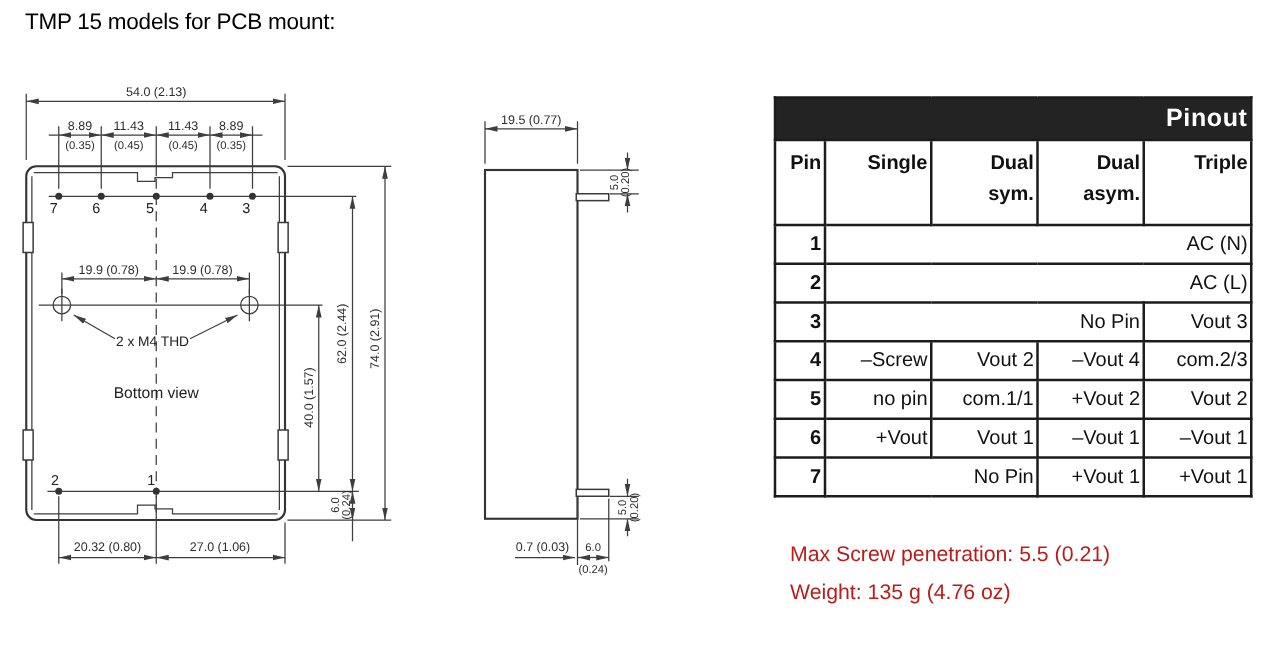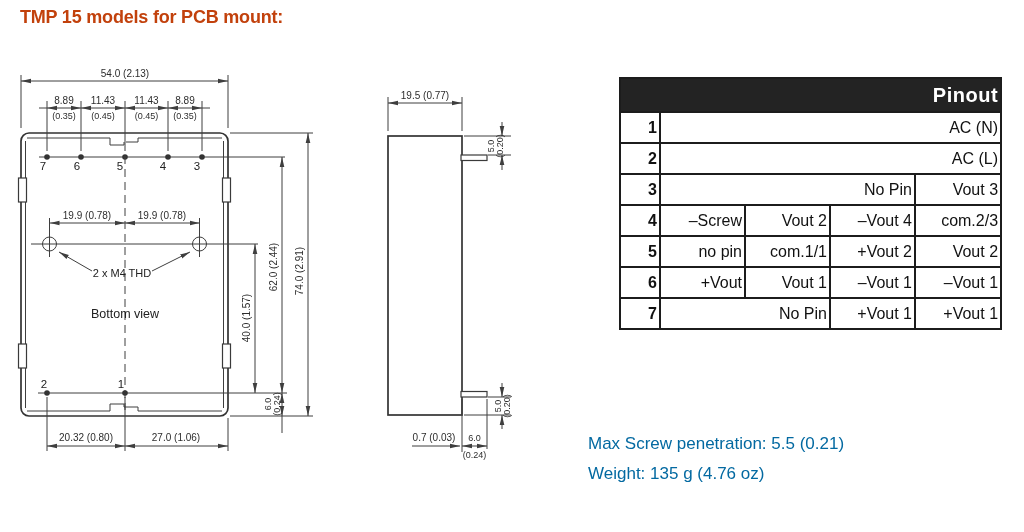"TMP 15 models for PCB" .page-title { color: #c2410c -> #000000; font-weight: bold -> normal }
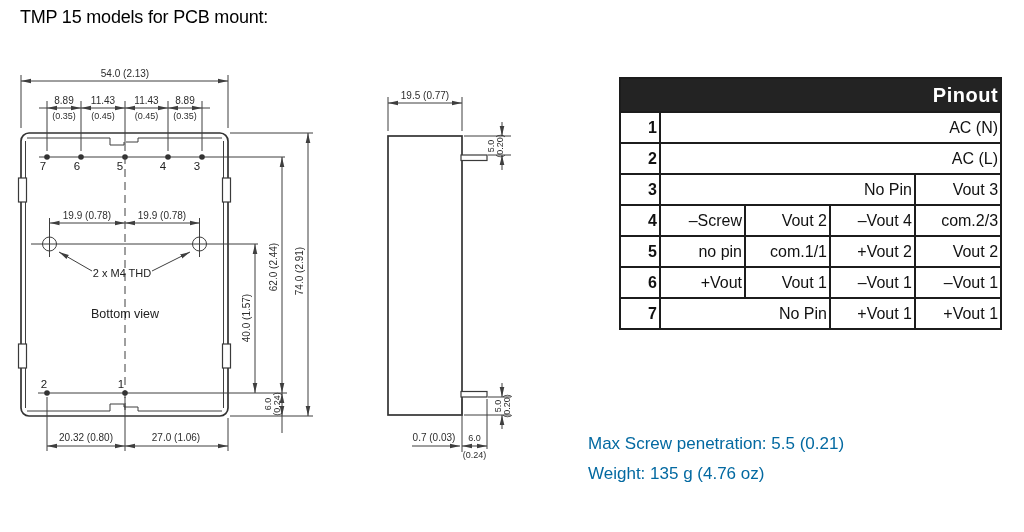"Pin" tr.cols { html: none -> <tr> <th> <div>Pin</div> <div></div> </th> <th> <div>Single</div> <div></div> </th> <th> <div>Dual</div> <div>sym.</div> </th> <th> <div>Dual</div> <div>asym.</div> </th> <th> <div>Triple</div> <div></div> </th> </tr> }
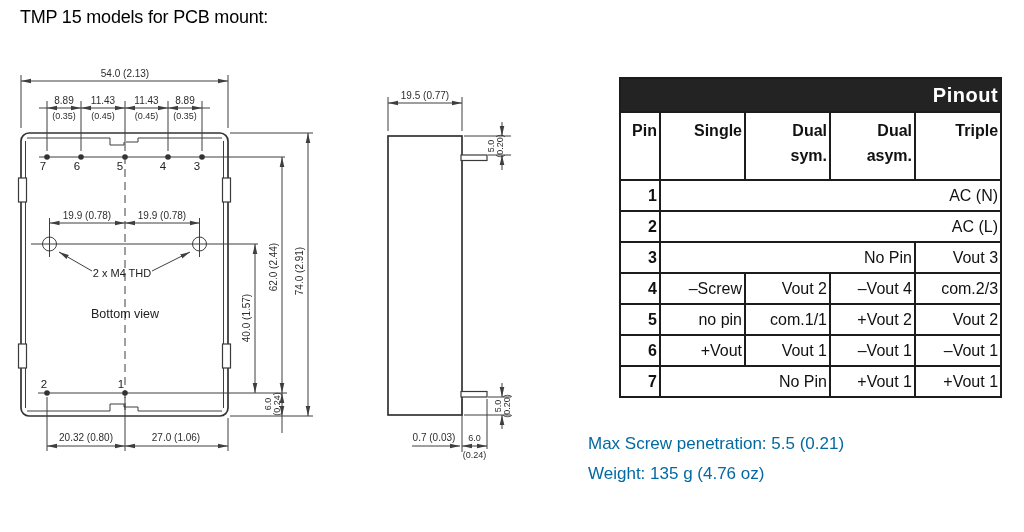"Max Screw penetration: 5.5 (0.21)" .notes { color: #0369a1 -> #b91c1c; left: 588px -> 632px }
